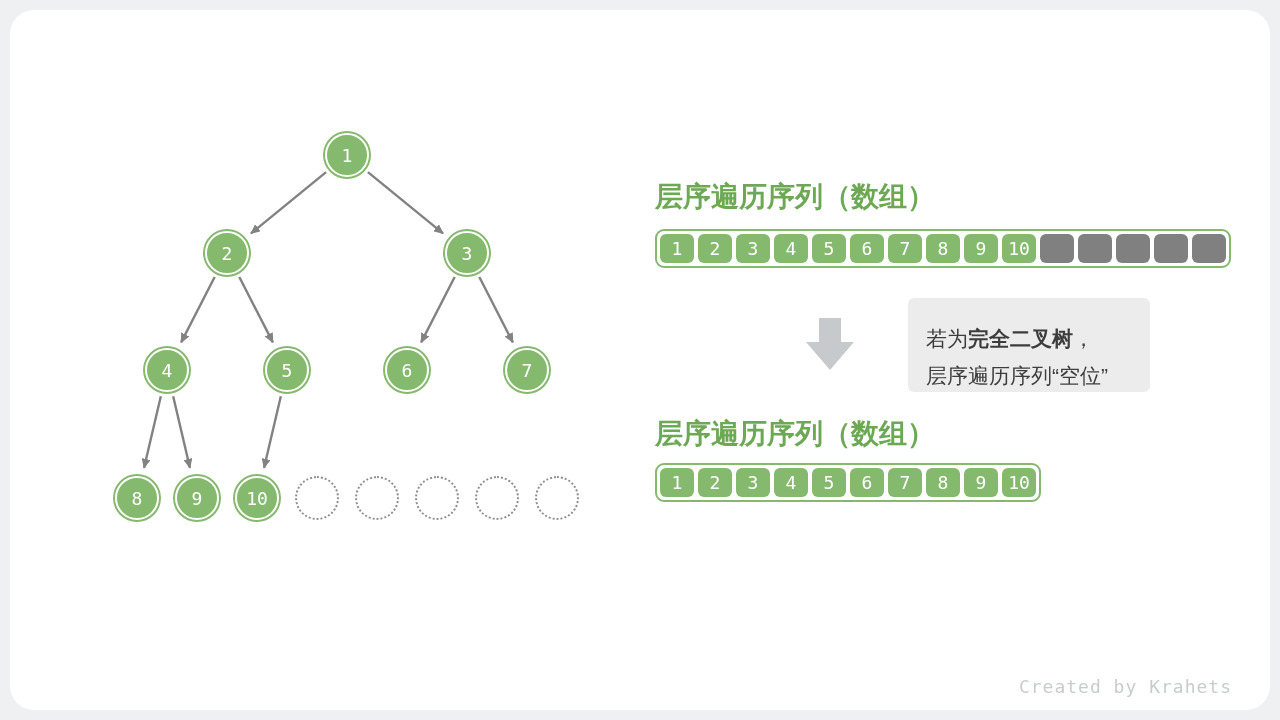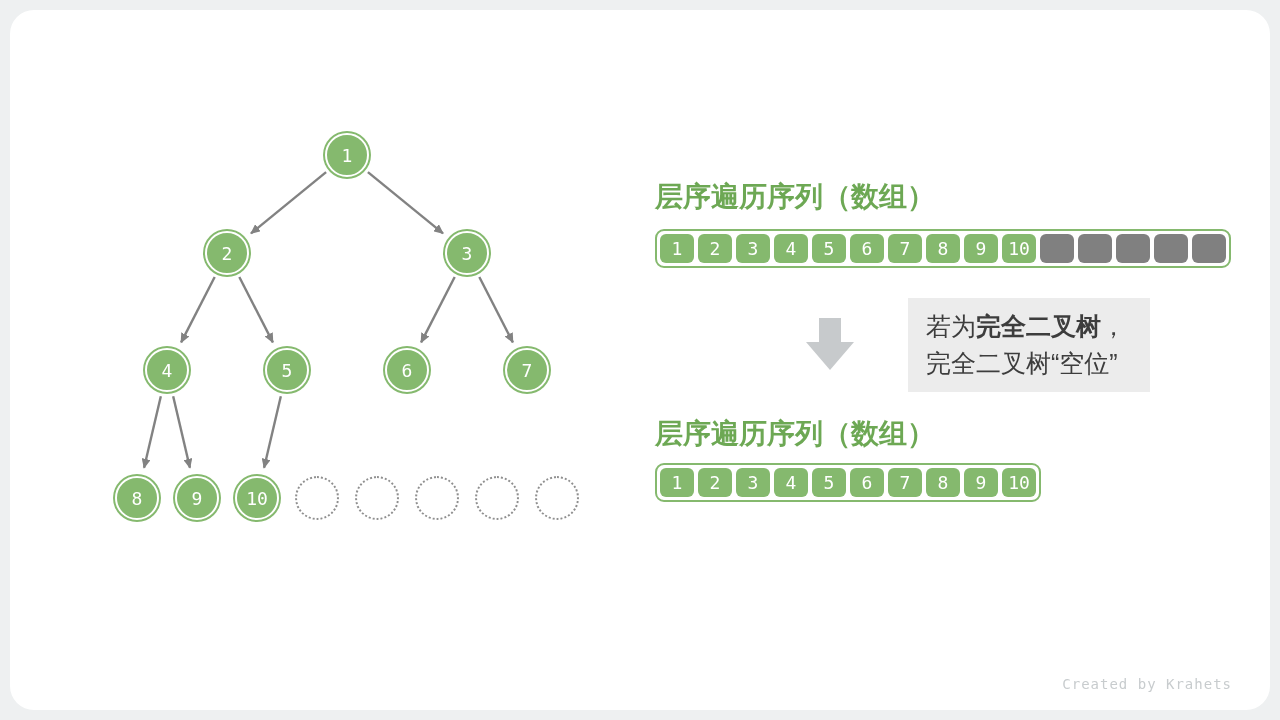"若为完全二叉树，" .note { border-radius: 0 -> 6px; font-size: 25px -> 21px; padding: 10px 18px -> 22px 18px }
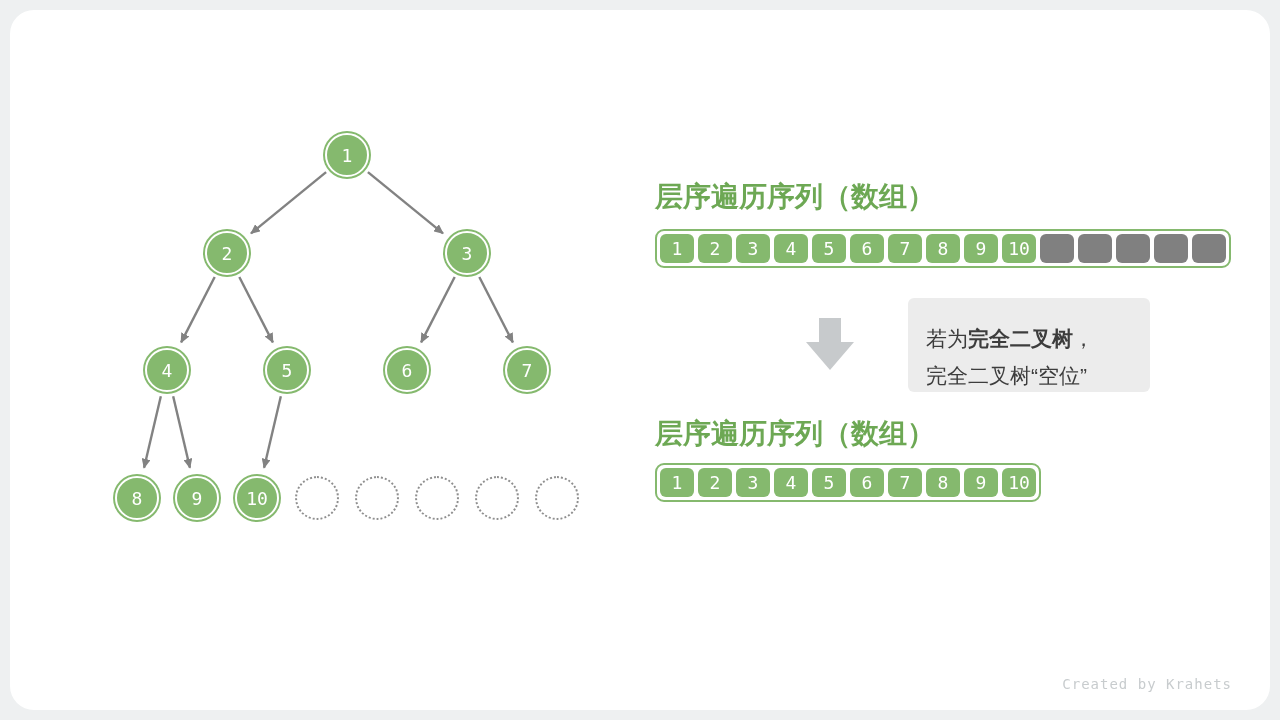"完全二叉树“空位”" div { text: 完全二叉树 -> 层序遍历序列 }
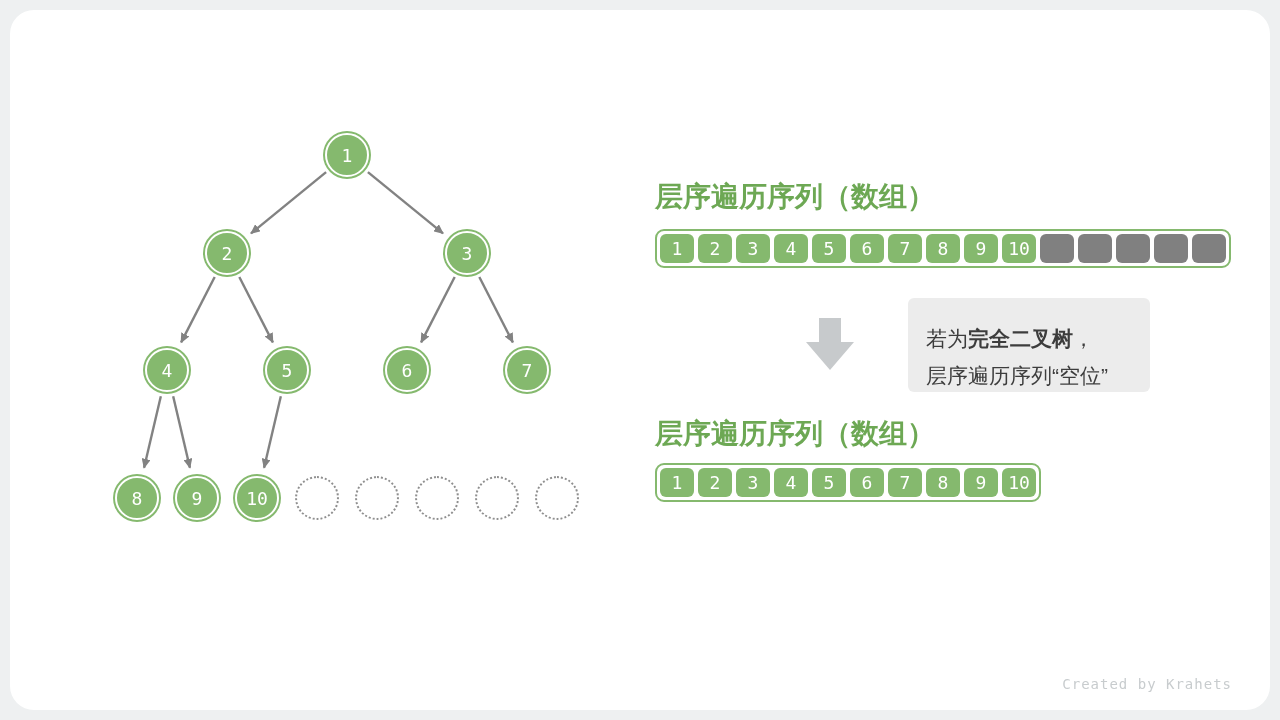"Created by Krahets" .watermark { font-size: 14px -> 18px }
